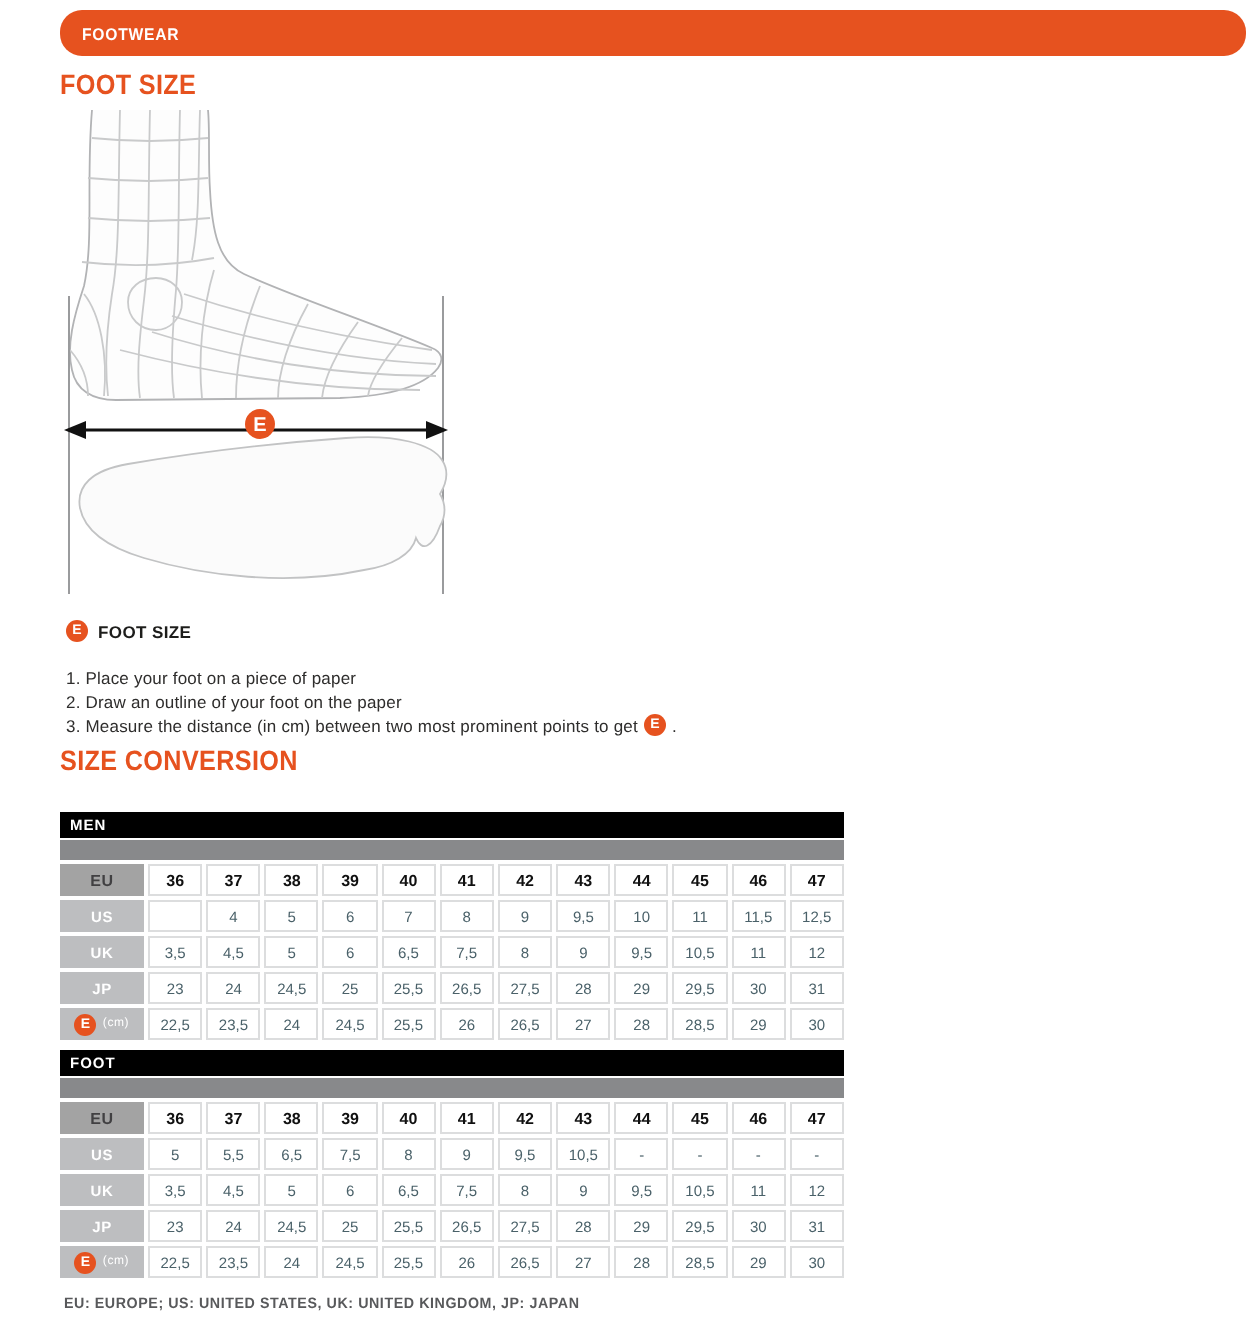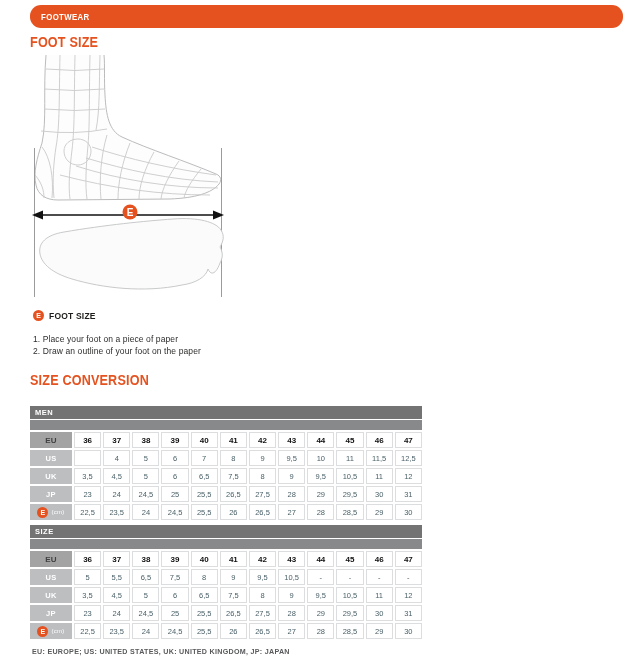"3. Measure the distance (in" div.line { html: none -> <div> <span>3. Measure the distance (in cm) between two most prominent points to get</span> <span>E</span> <span>.</span> </div> }
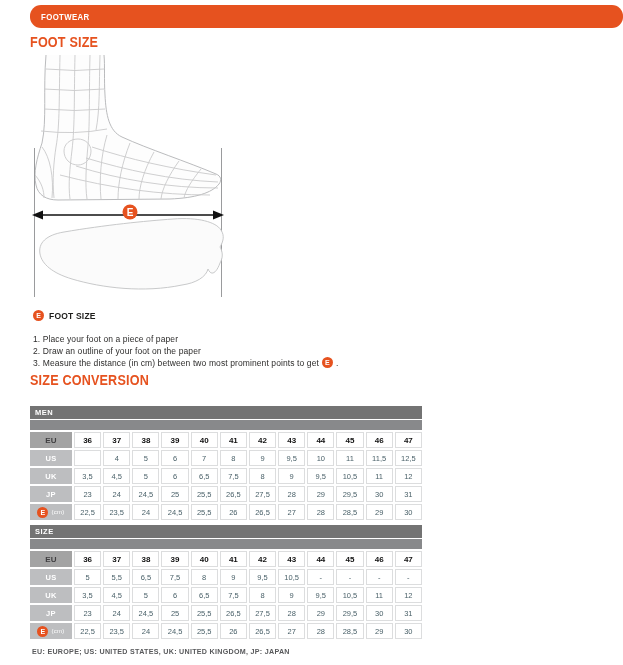"MEN" .title-bar { background: #737373 -> #000000 }
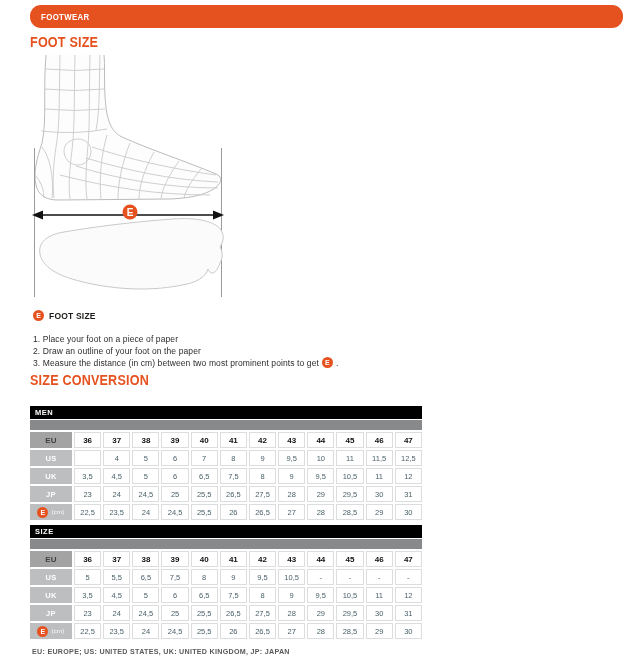"SIZE" div.title-bar { text: SIZE -> FOOT }
